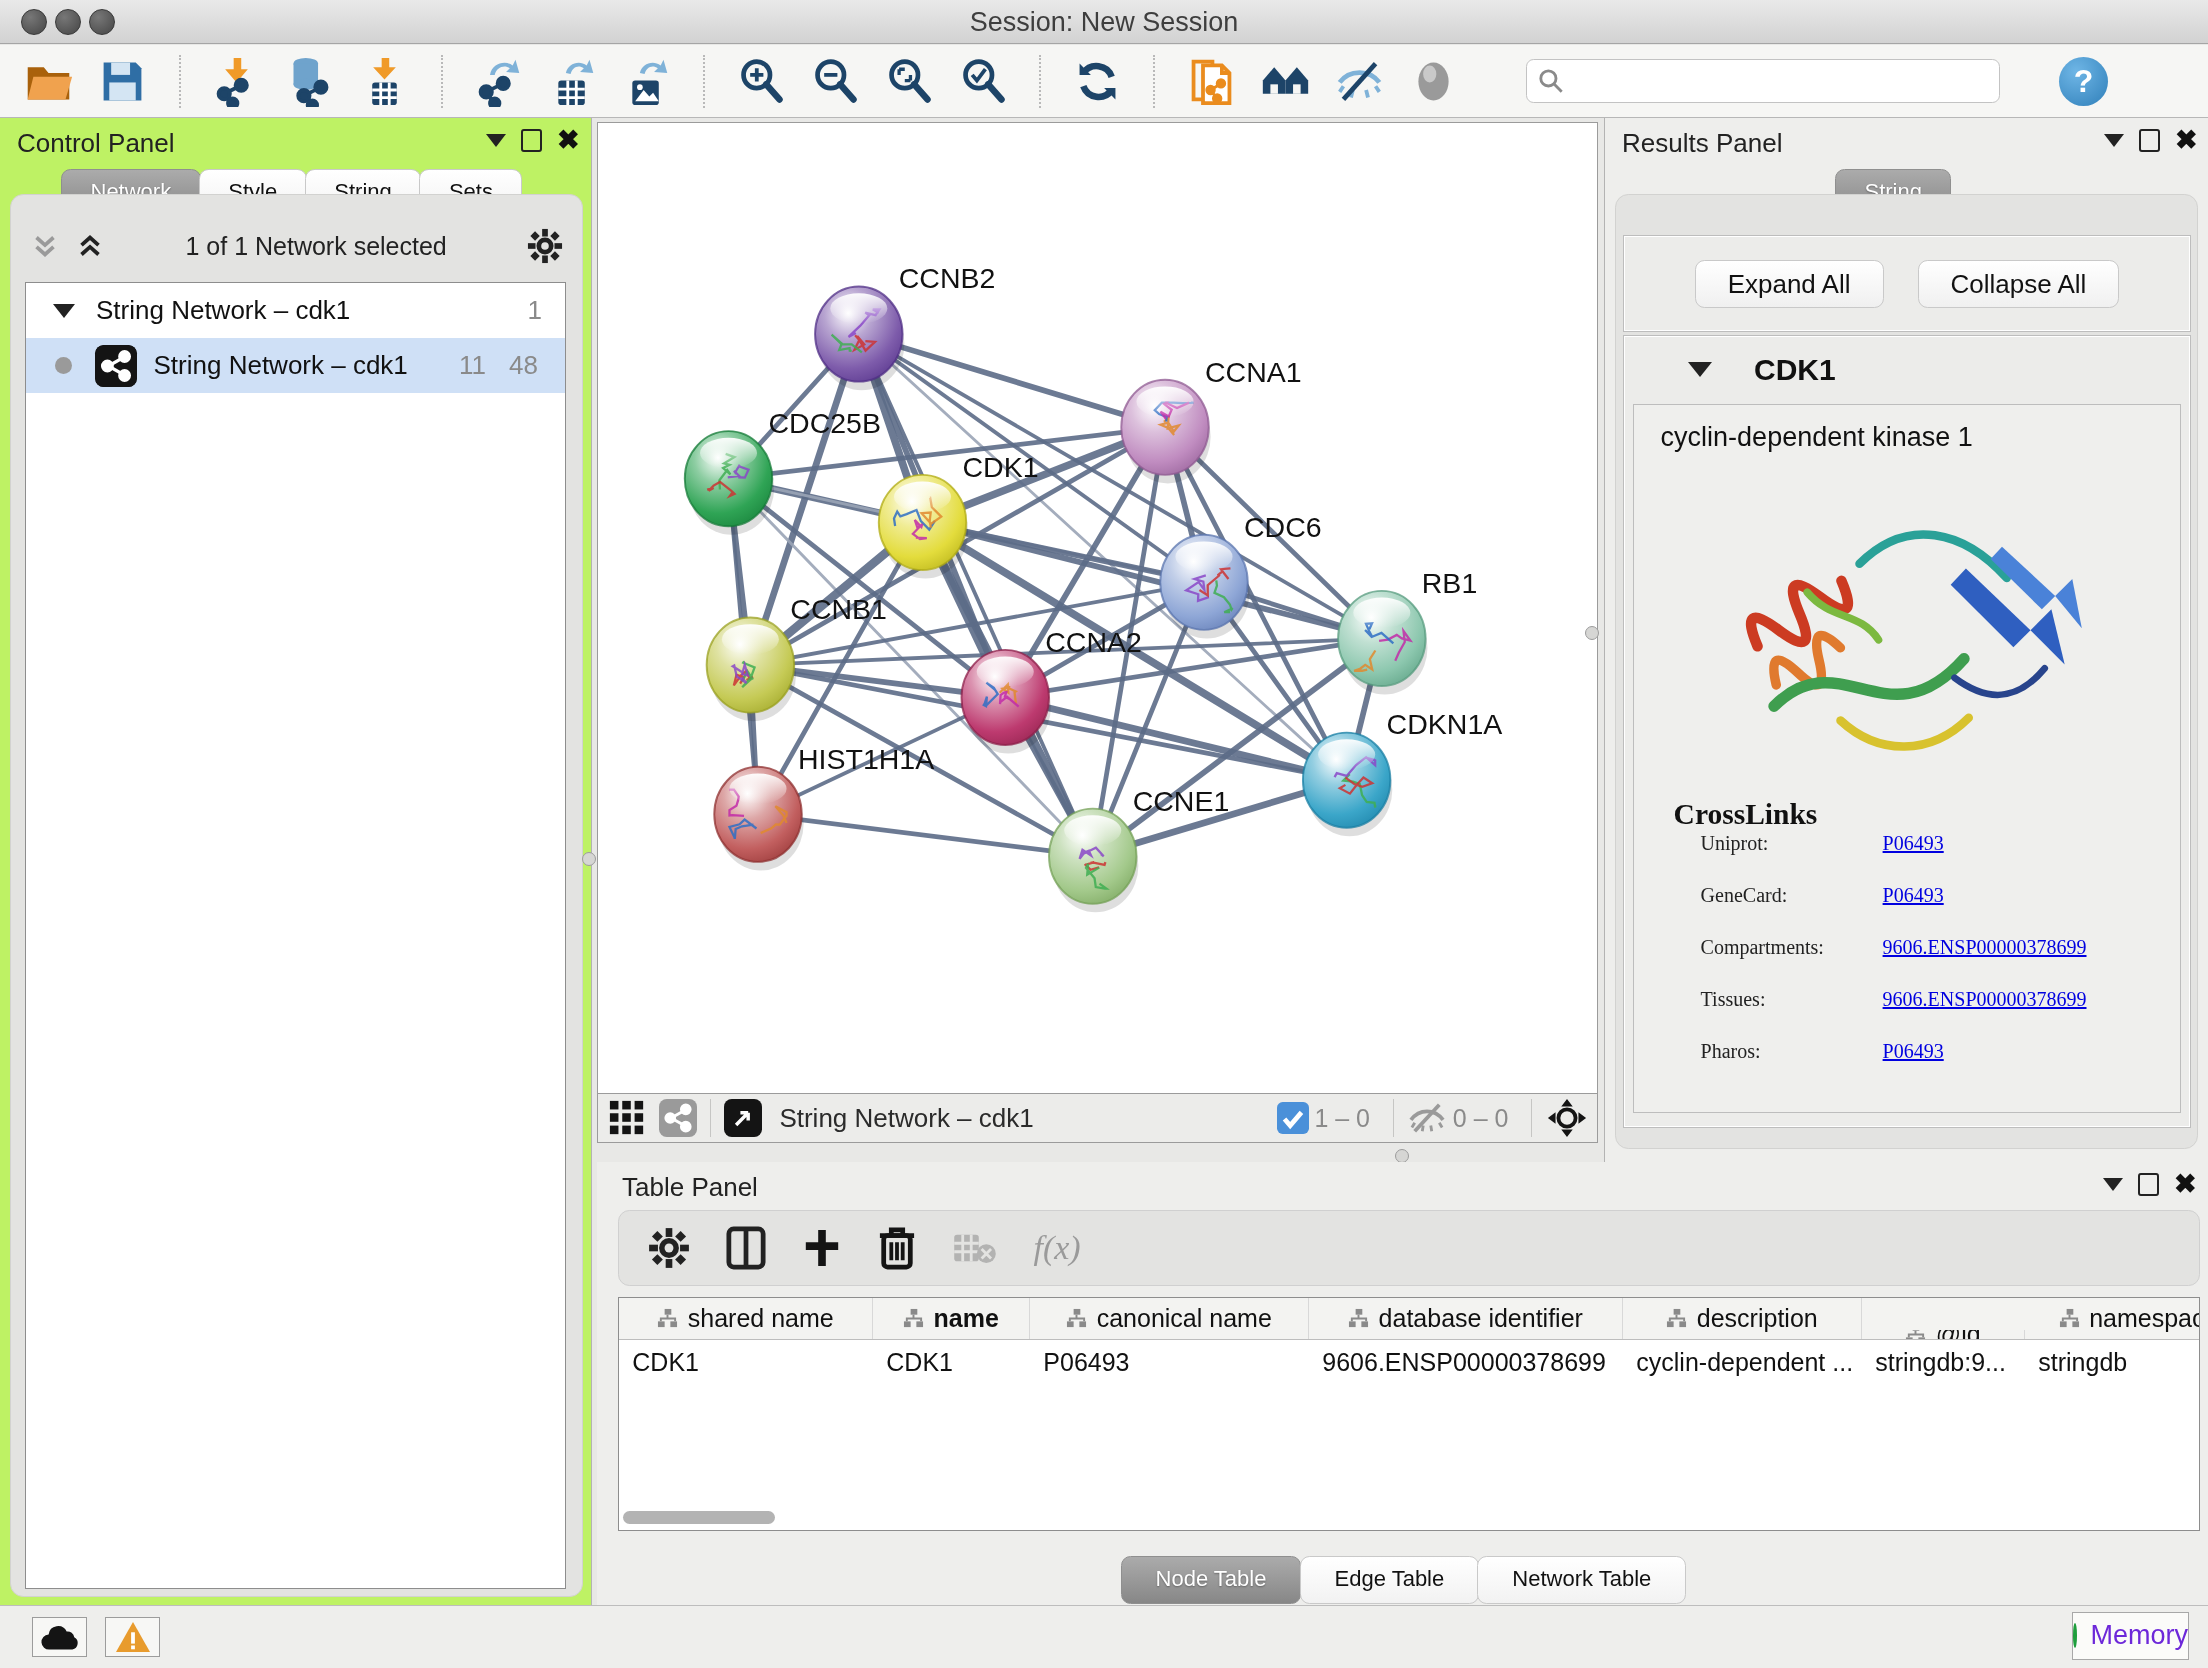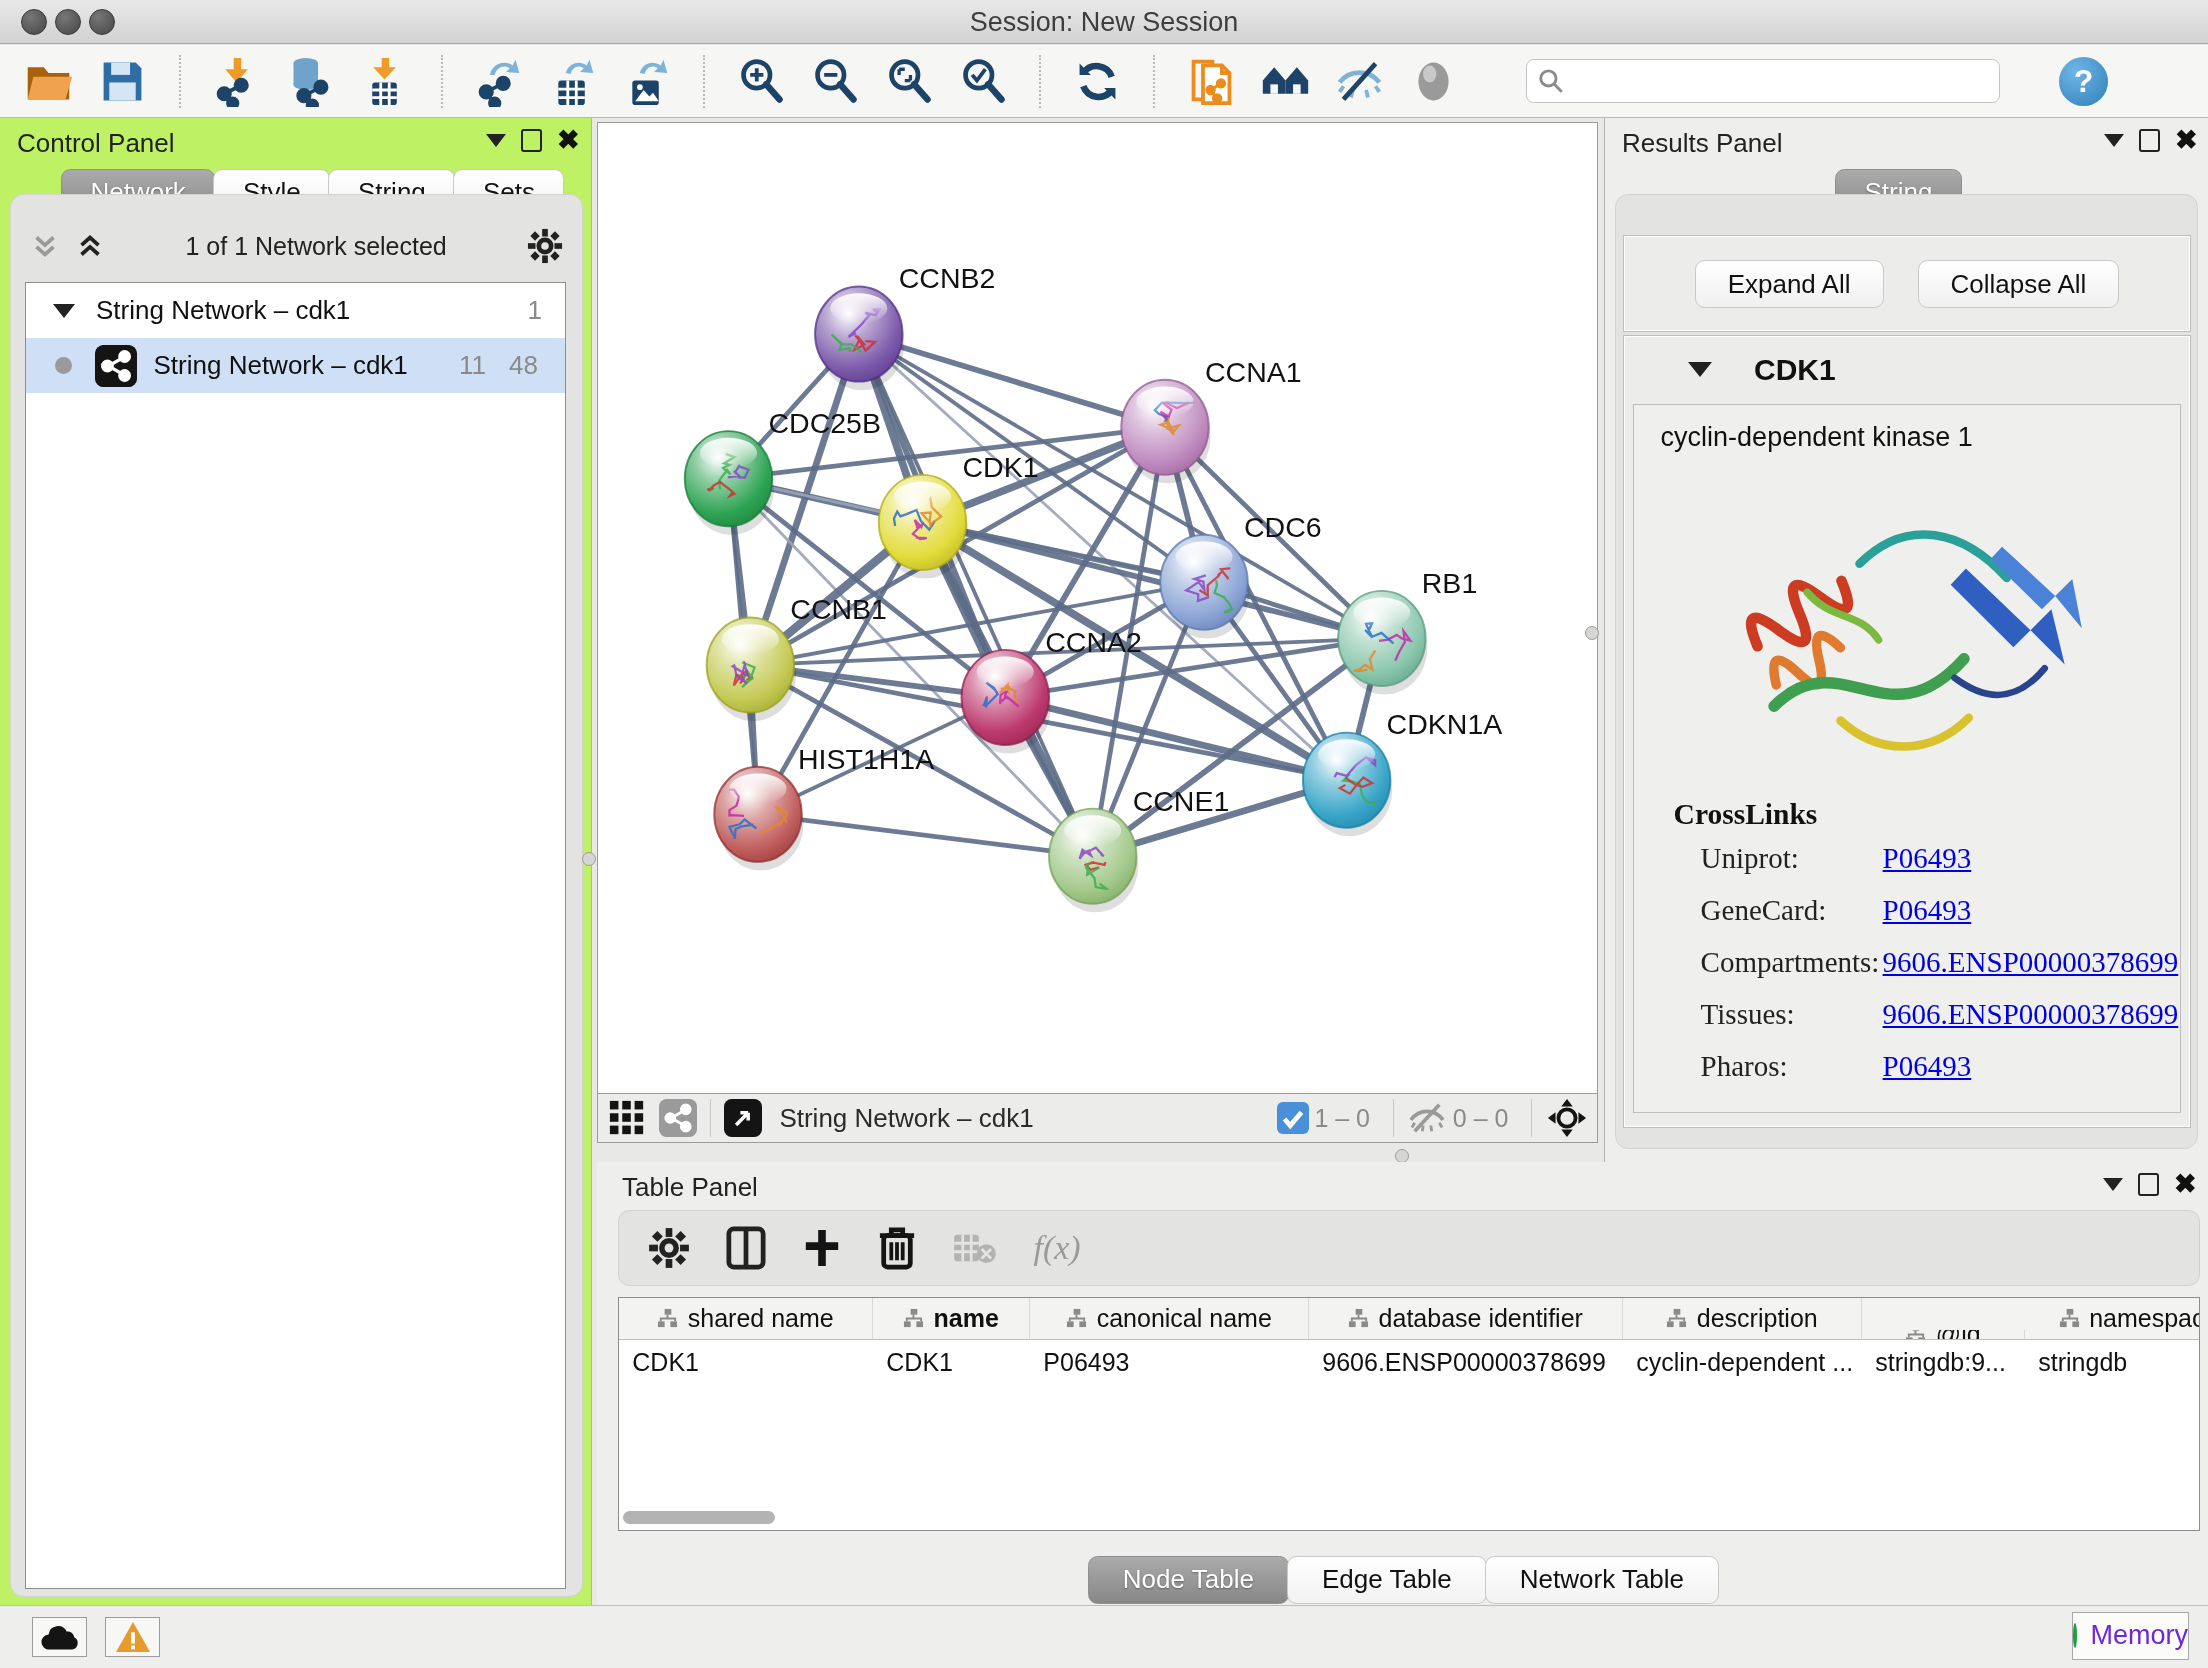"Network" .tab { font-size: 26px -> 22px }
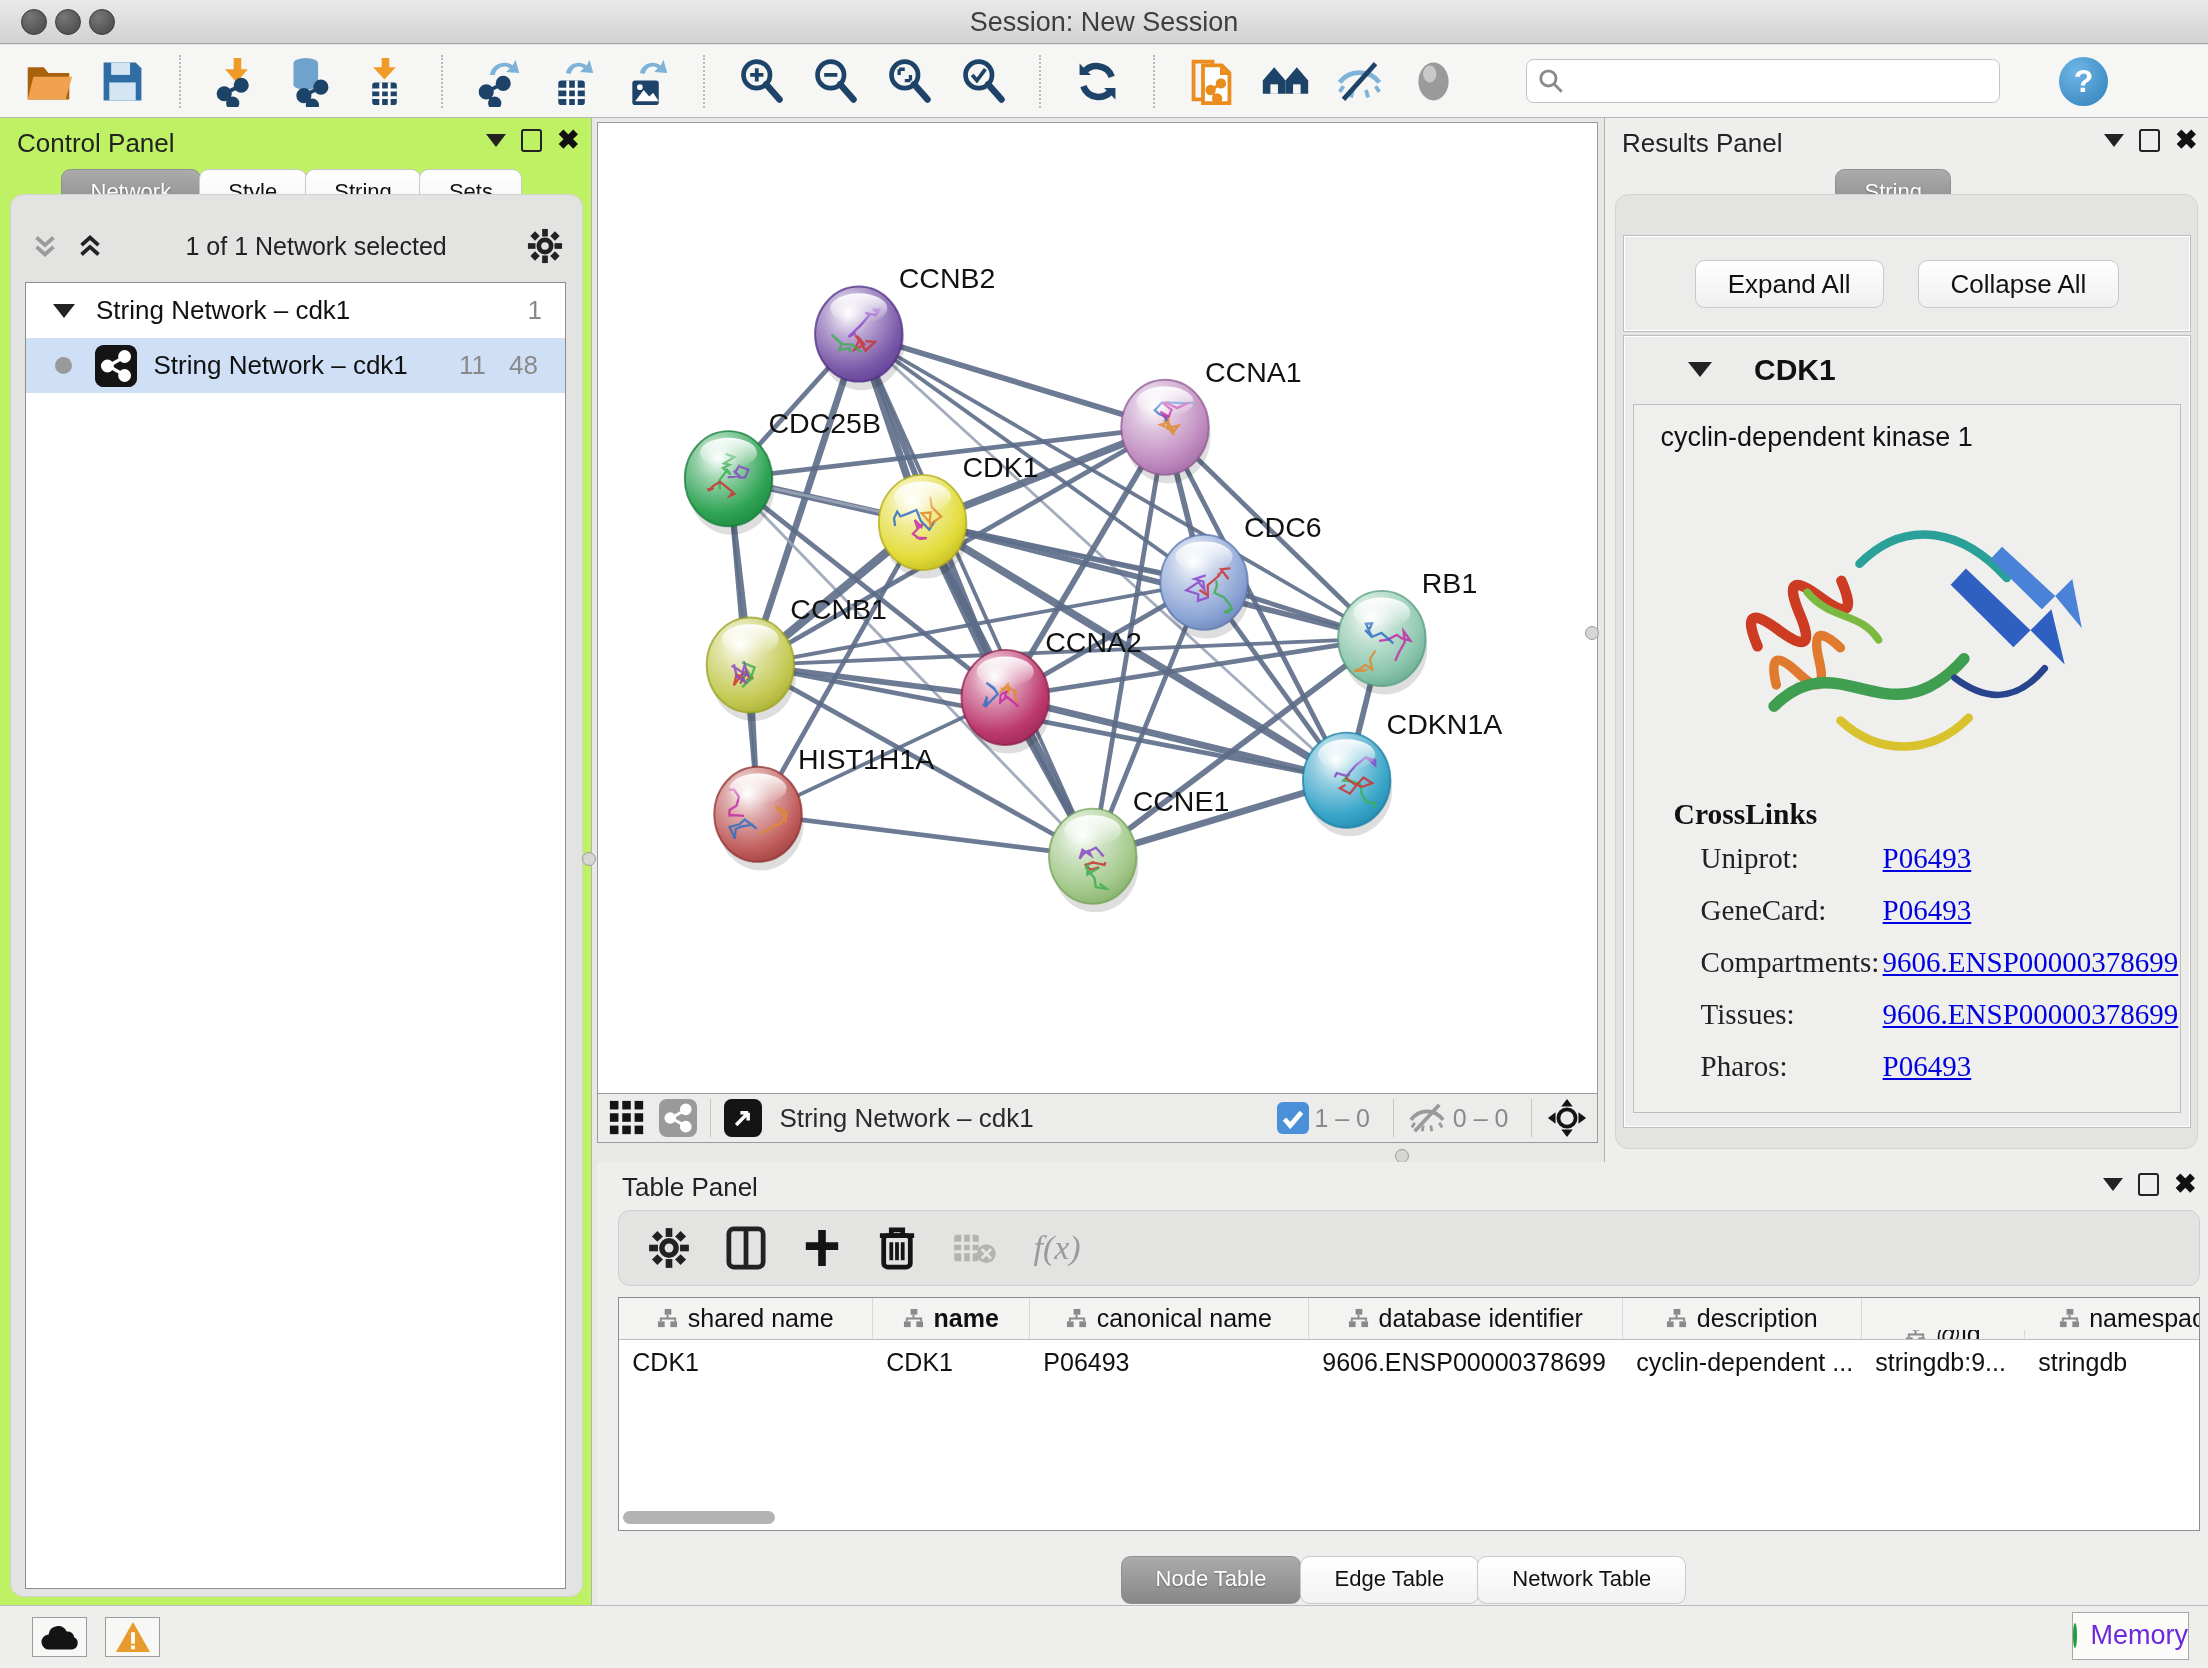"Uniprot:" .xlrow { align-items: center -> flex-start; font-size: 29px -> 20px }
